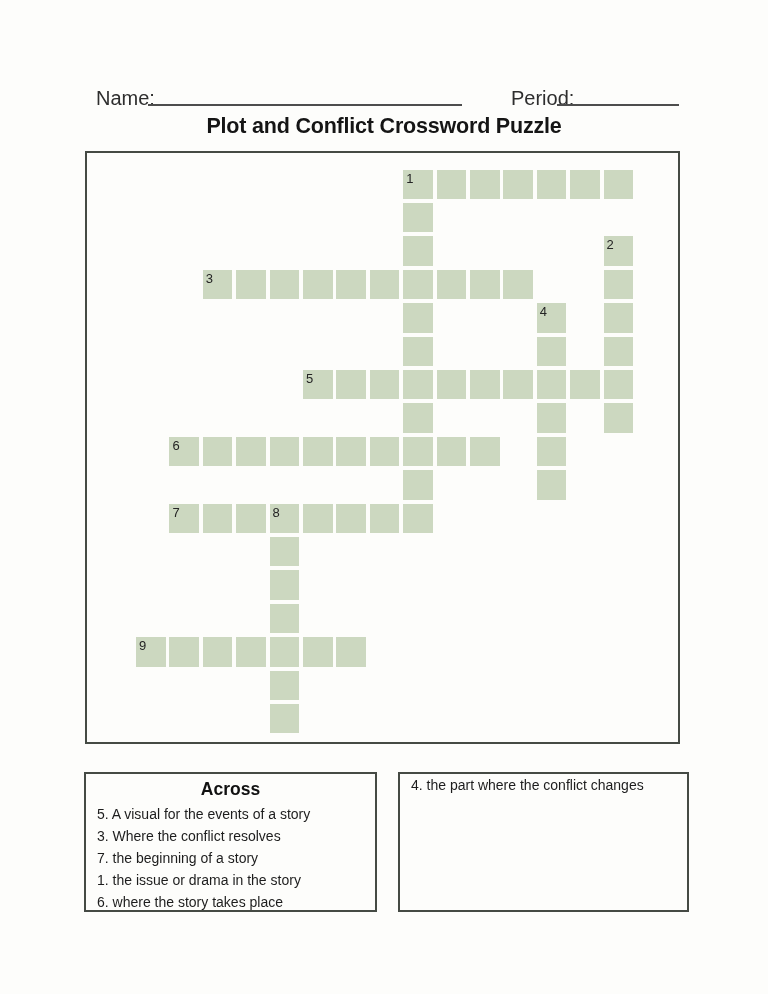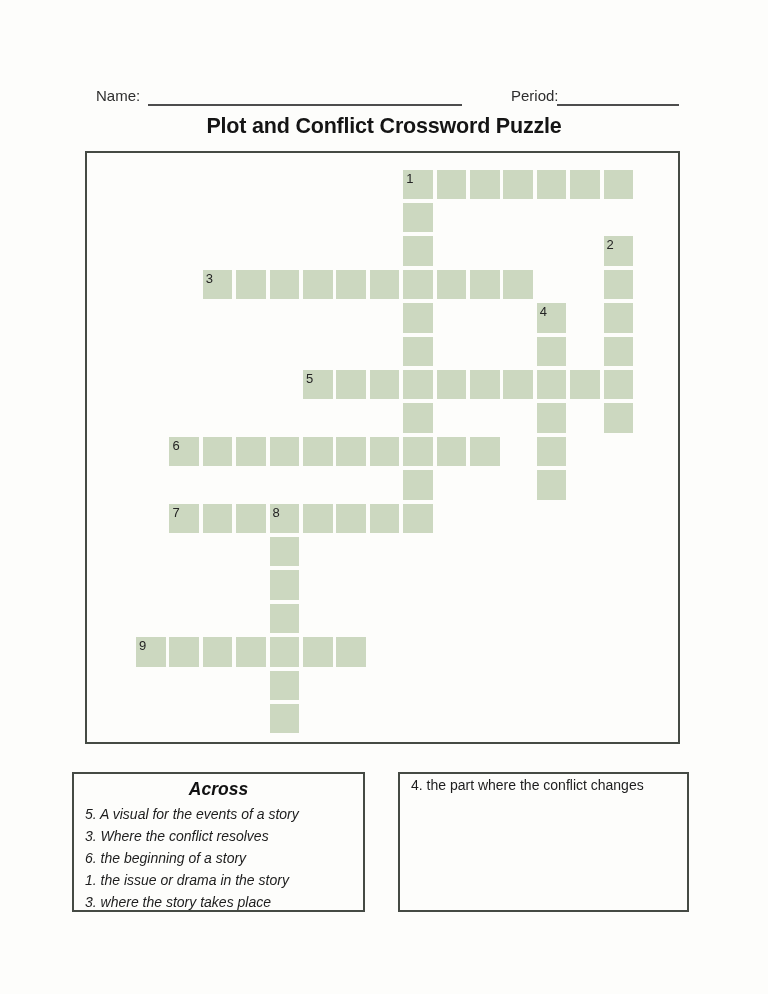"Name:" .hdr-label { font-size: 15px -> 20px }
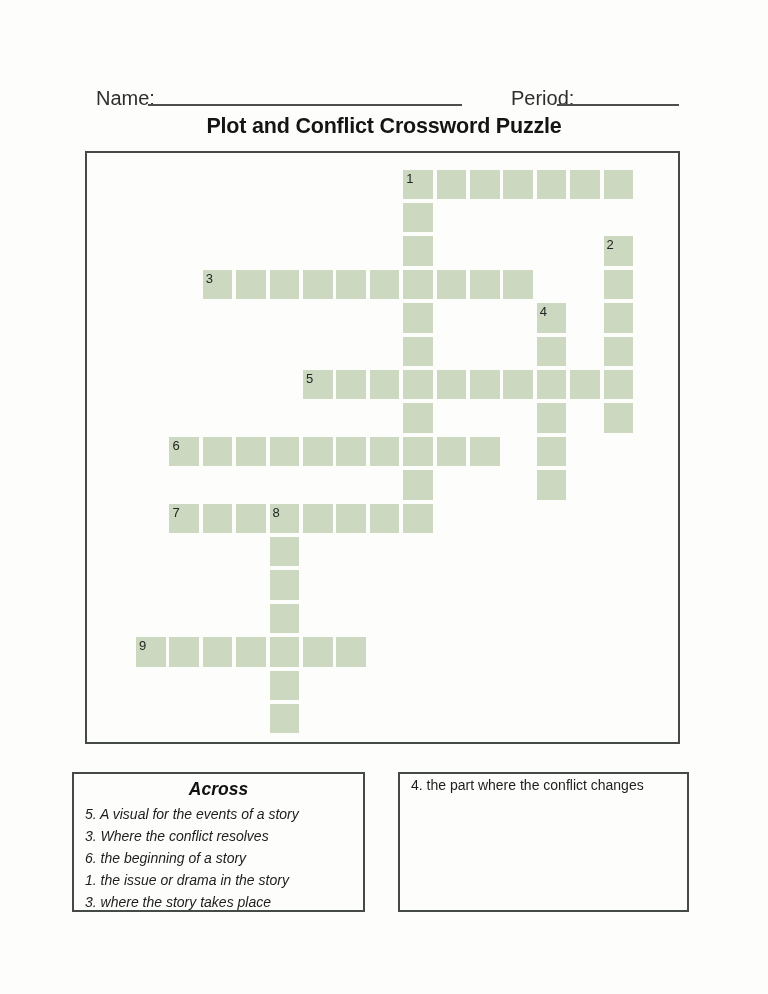"Across" .clue-box.across { font-style: italic -> none; left: 72px -> 84px }
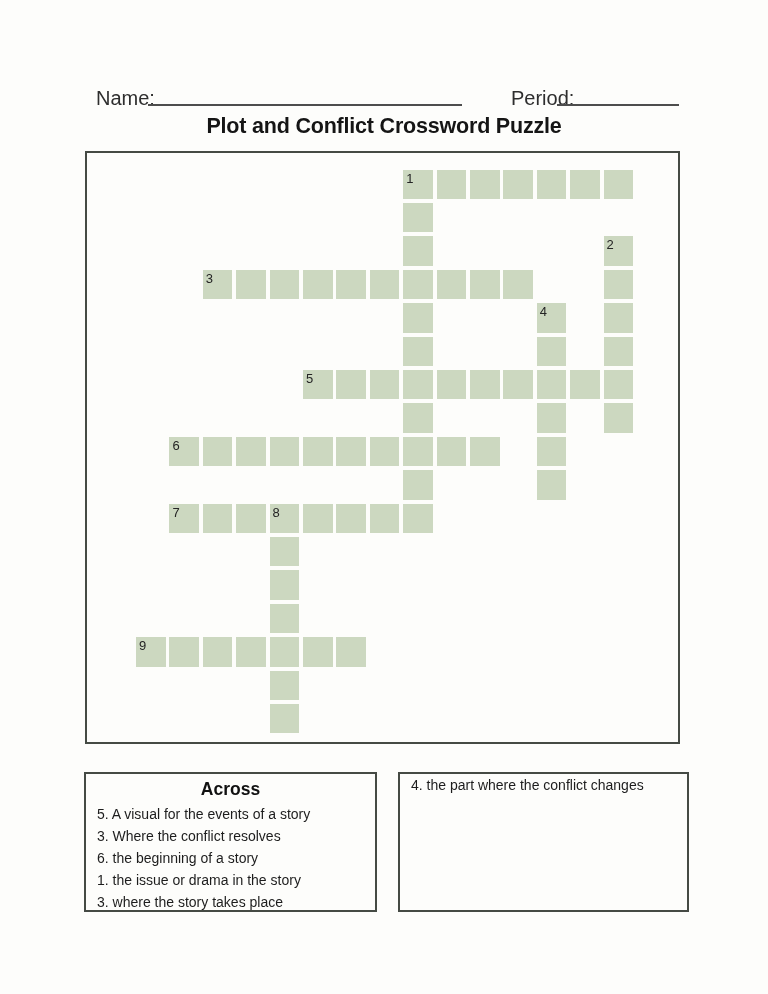"6. the beginning of a" div.clue-line { text: 6 -> 7 }
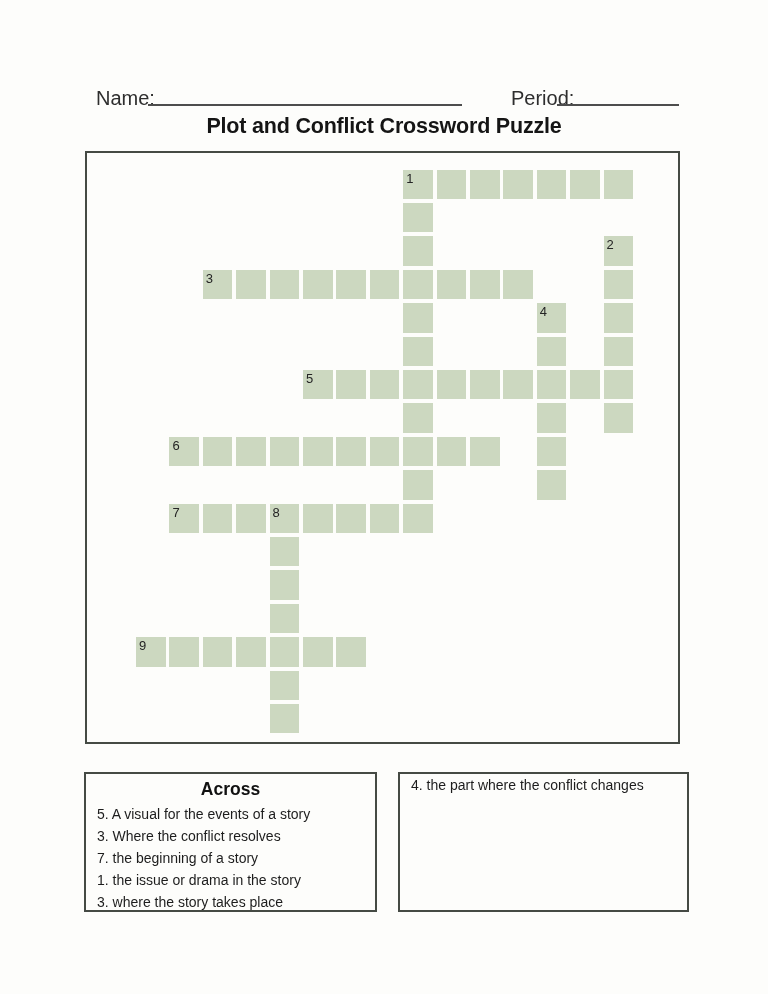"3. where the story takes" div.clue-line { text: 3 -> 6 }
